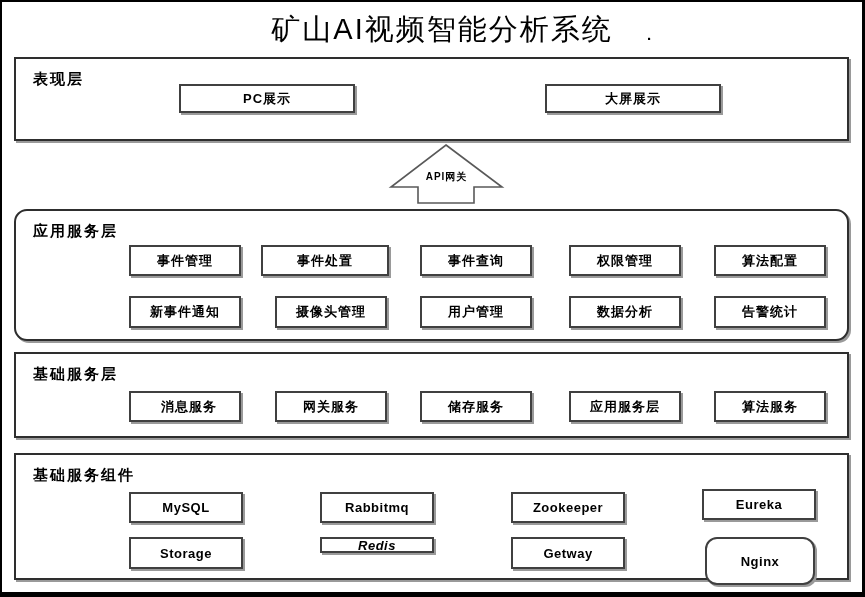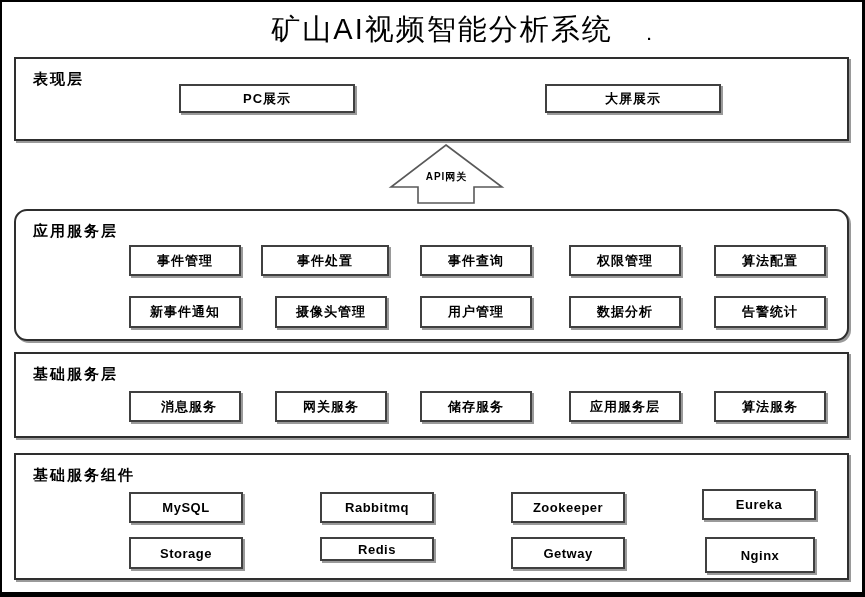"Redis" div.node { font-style: none -> italic; height: 24px -> 16px }
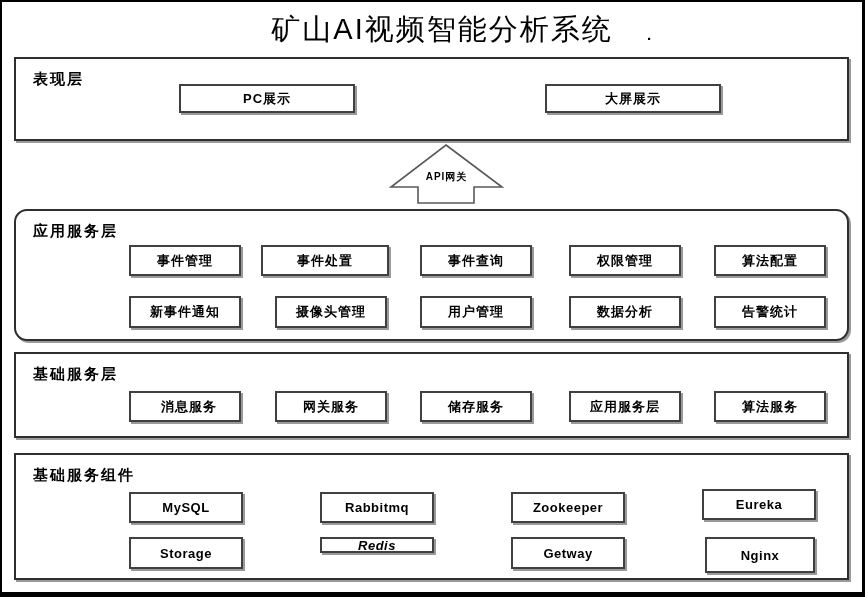"Nginx" div.node { border-radius: none -> 12px; height: 36px -> 48px }
